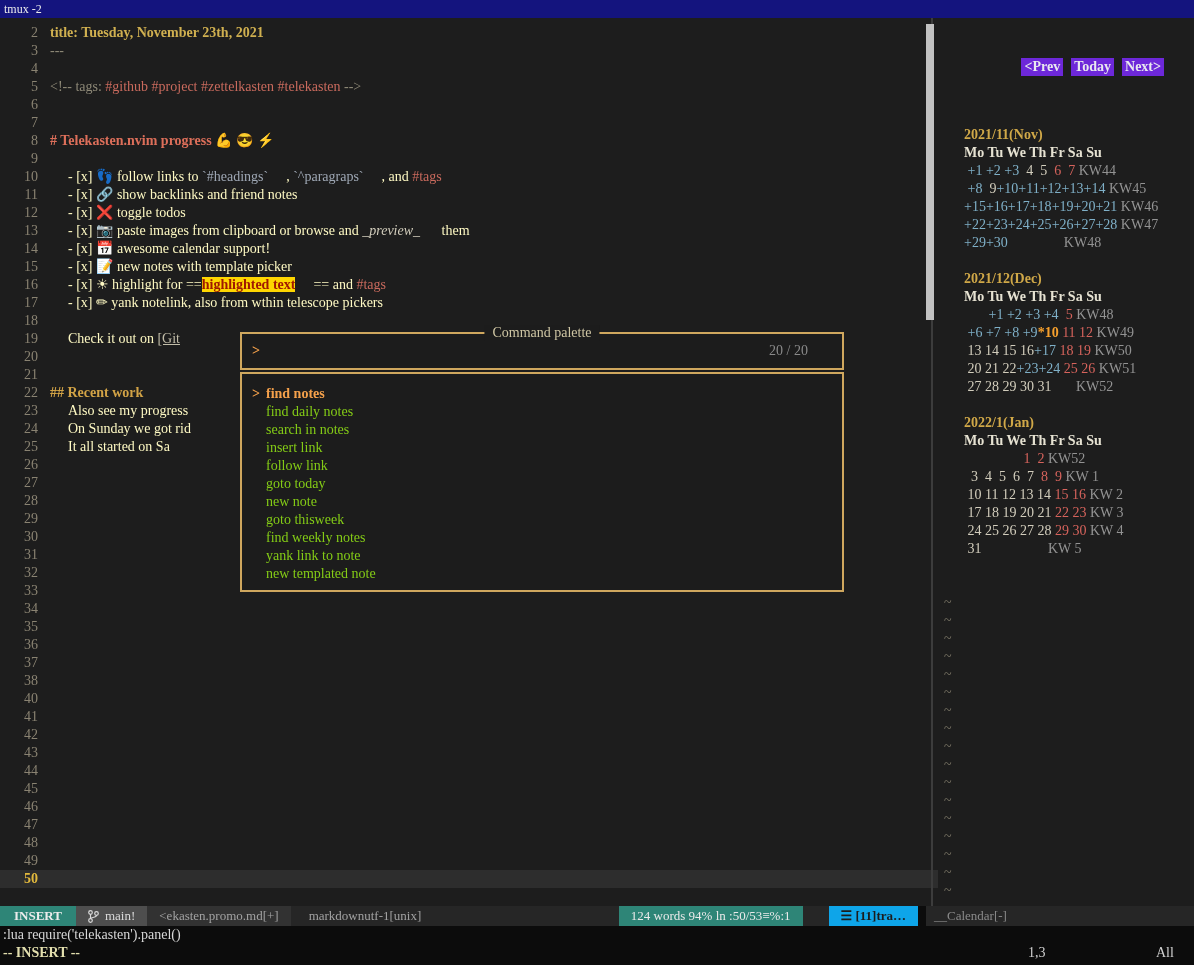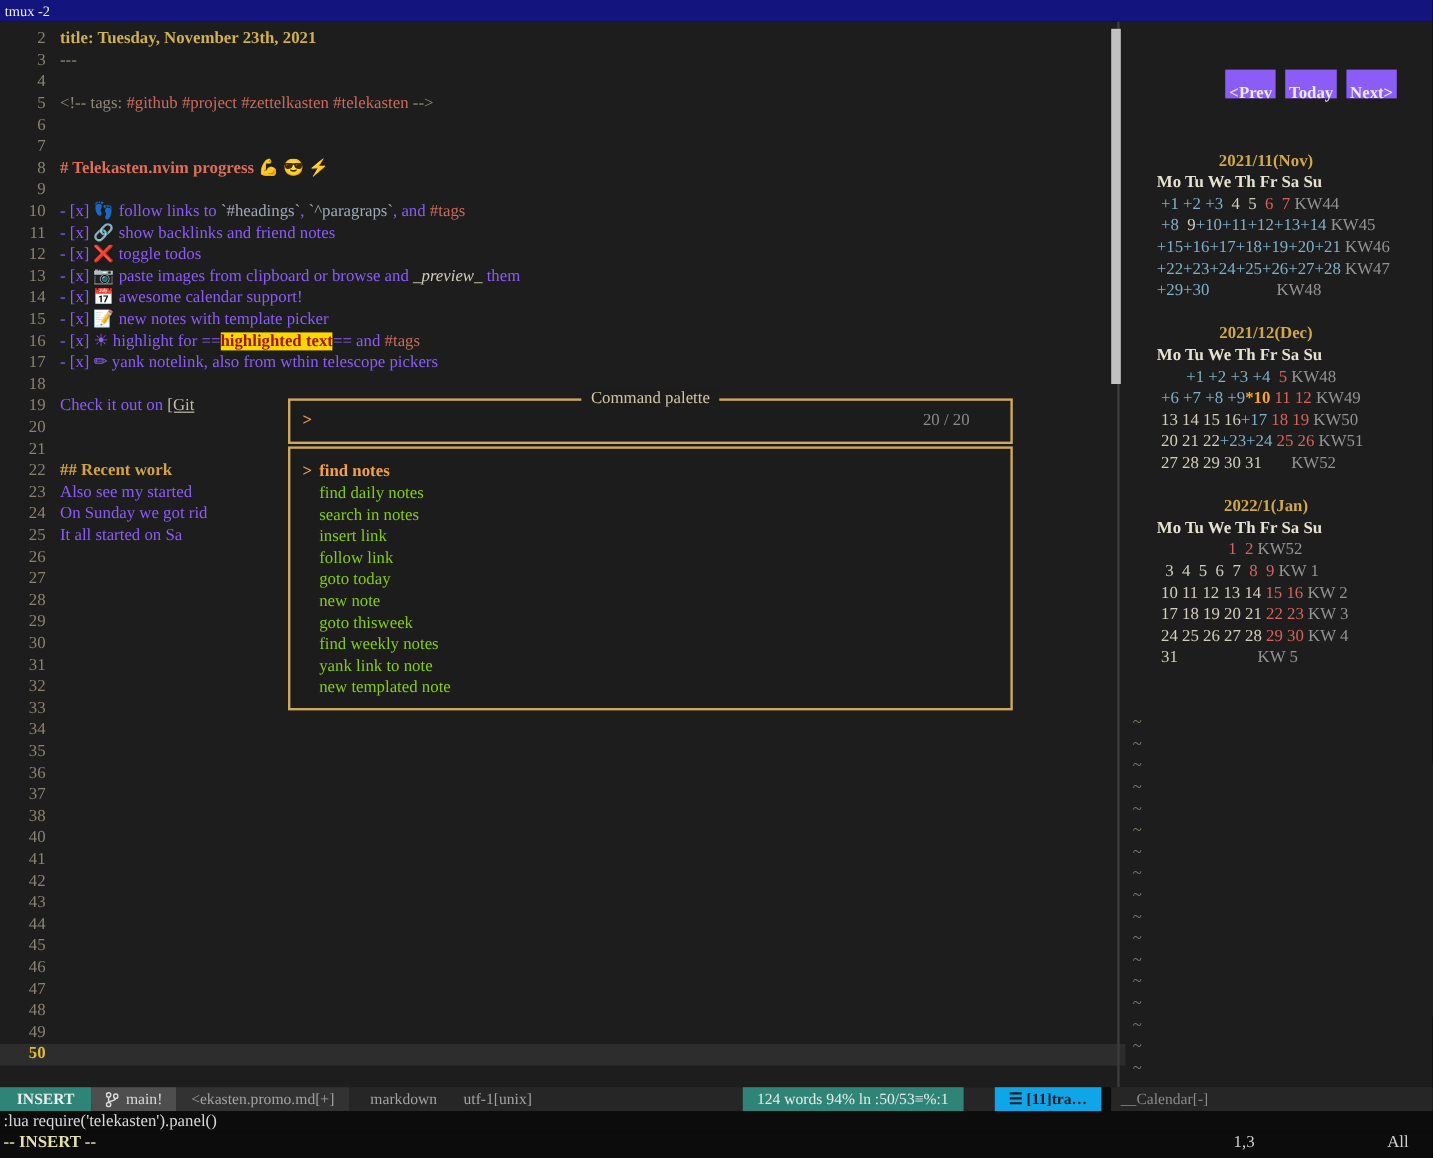"<Prev" .cal-btn { background: #8b5cf6 -> #6d28d9; padding: 12px 3px -> 0 3px }
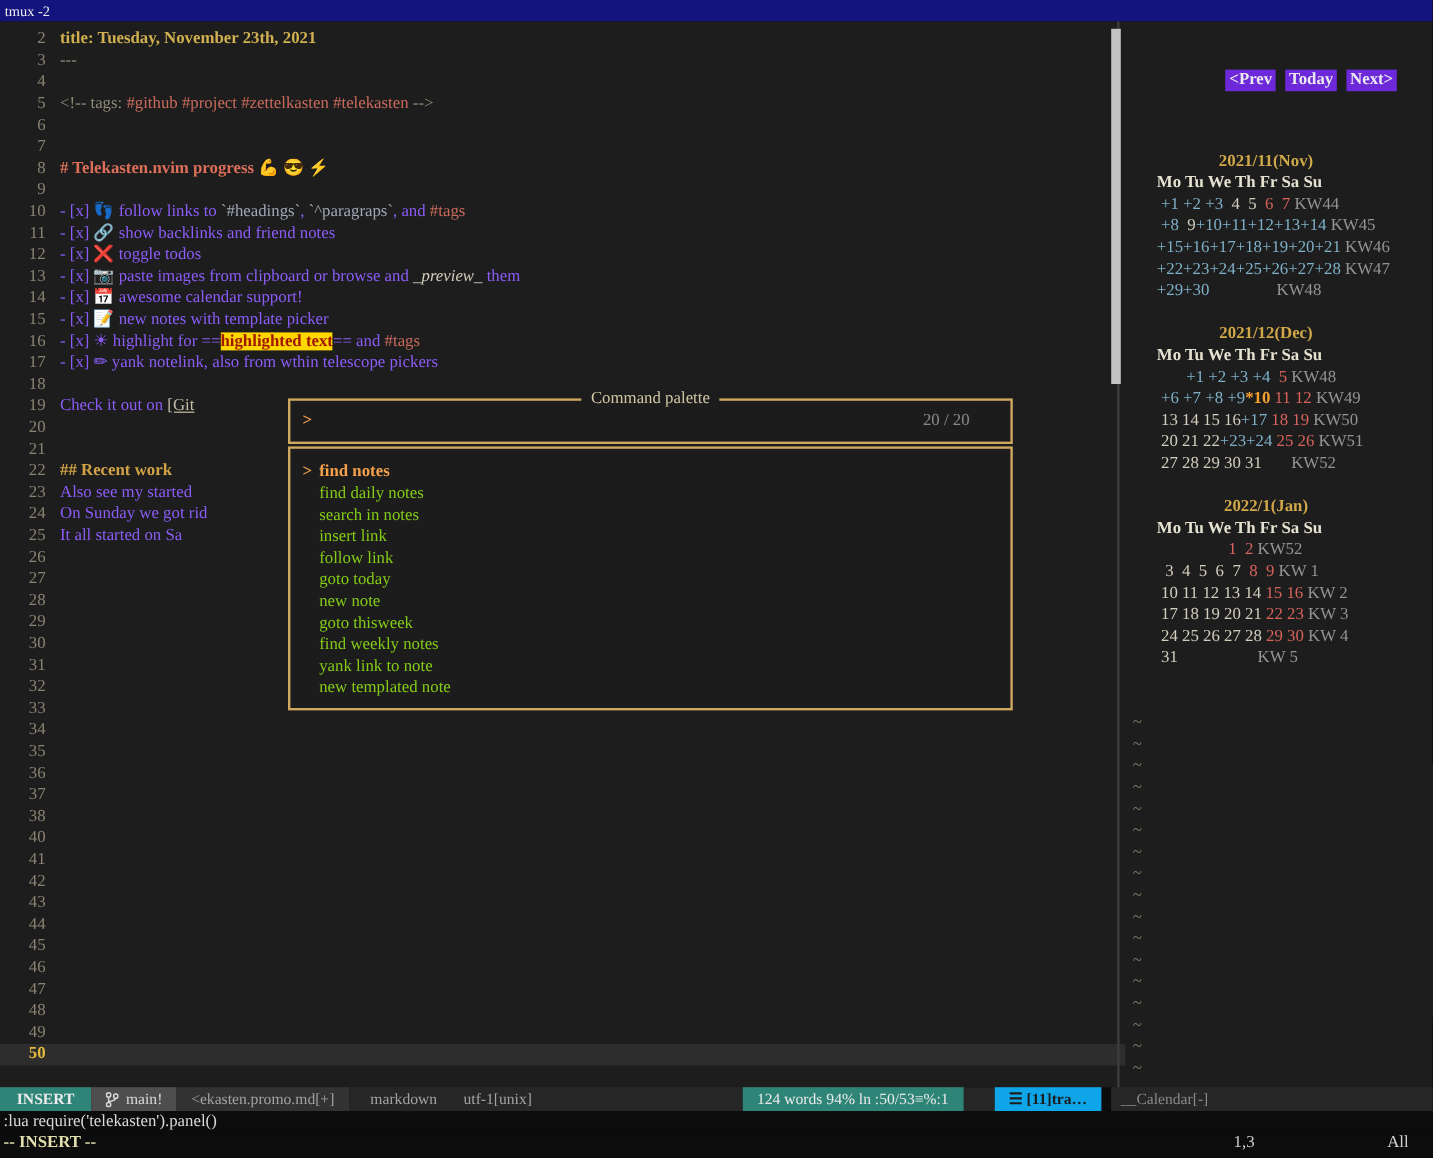"2021/11(Nov)" .cal-title { text-align: center -> left }
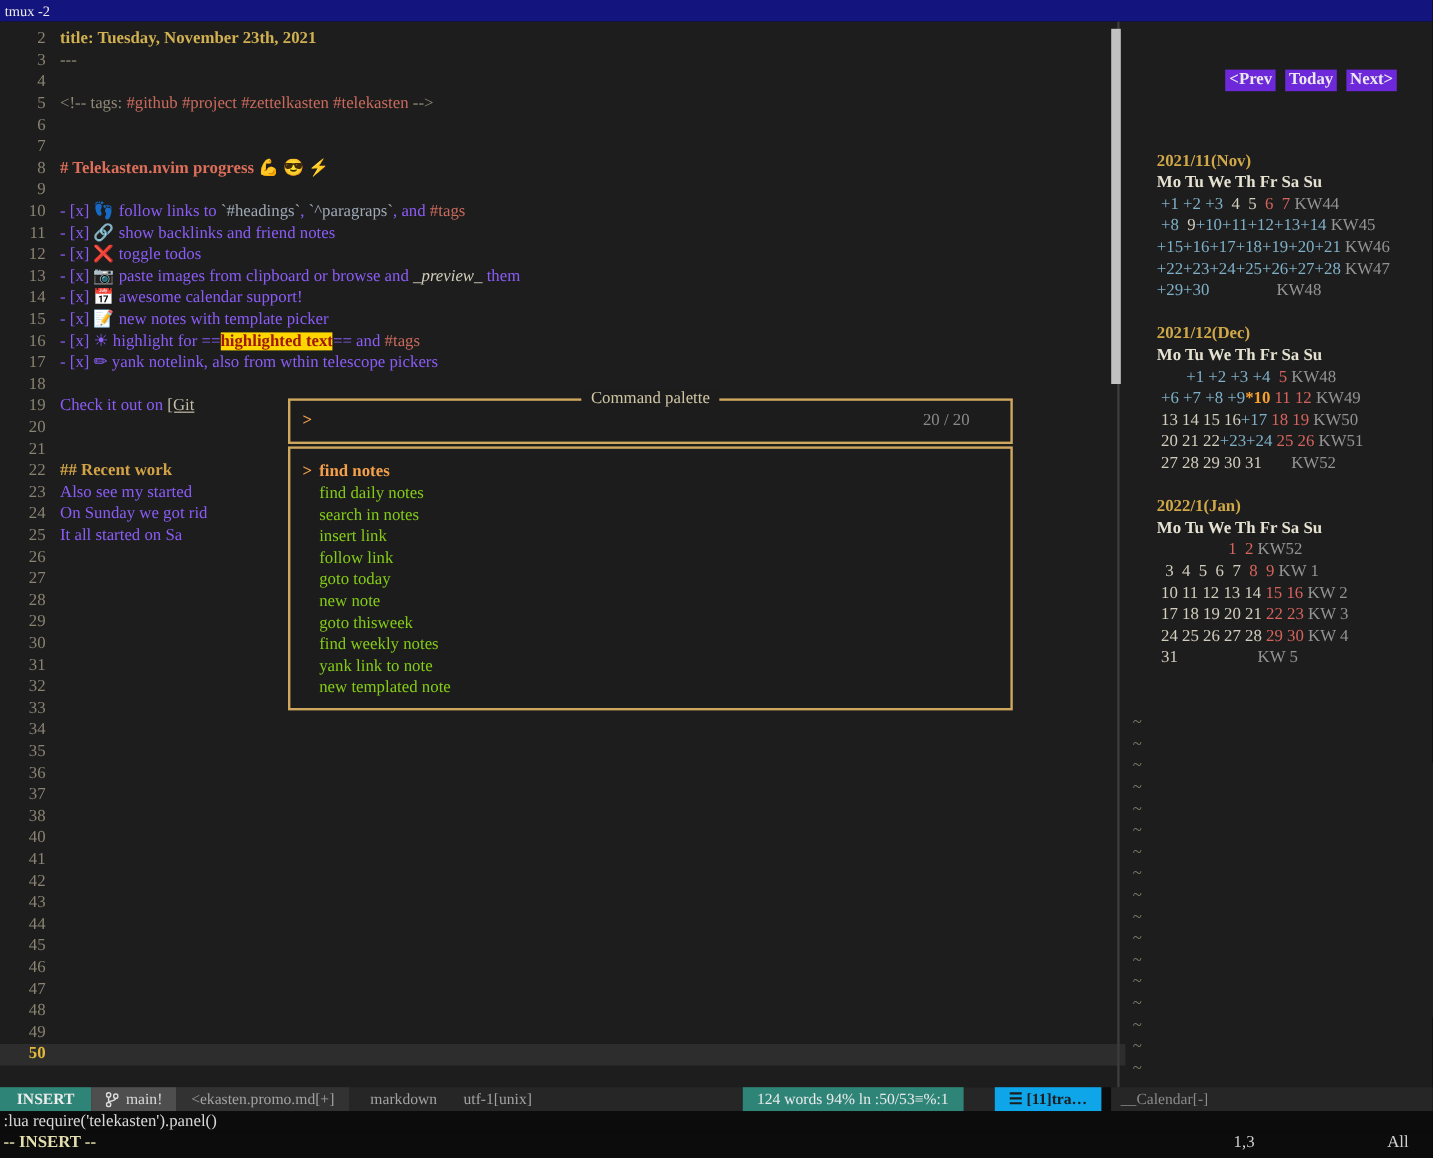"- [x] 👣 follow links" .s-text { color: #8b5cf6 -> #fef9c3; margin-left: none -> 18px }
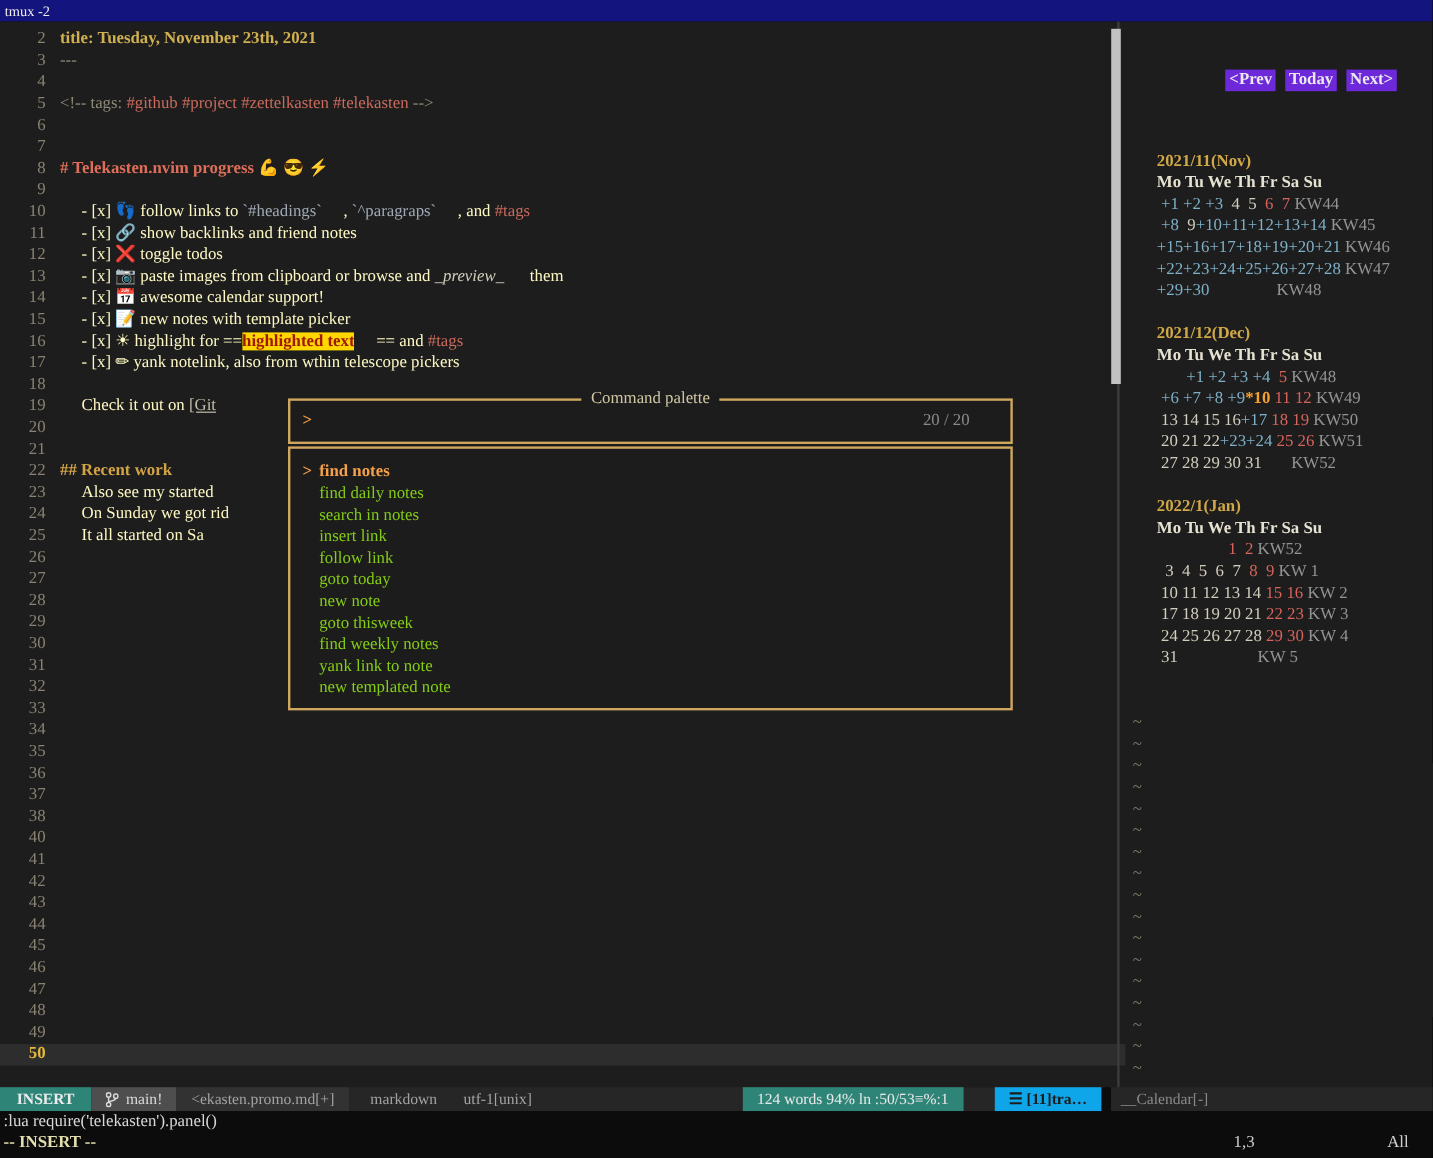"Also see my started" span.s-text { text: started -> progress }
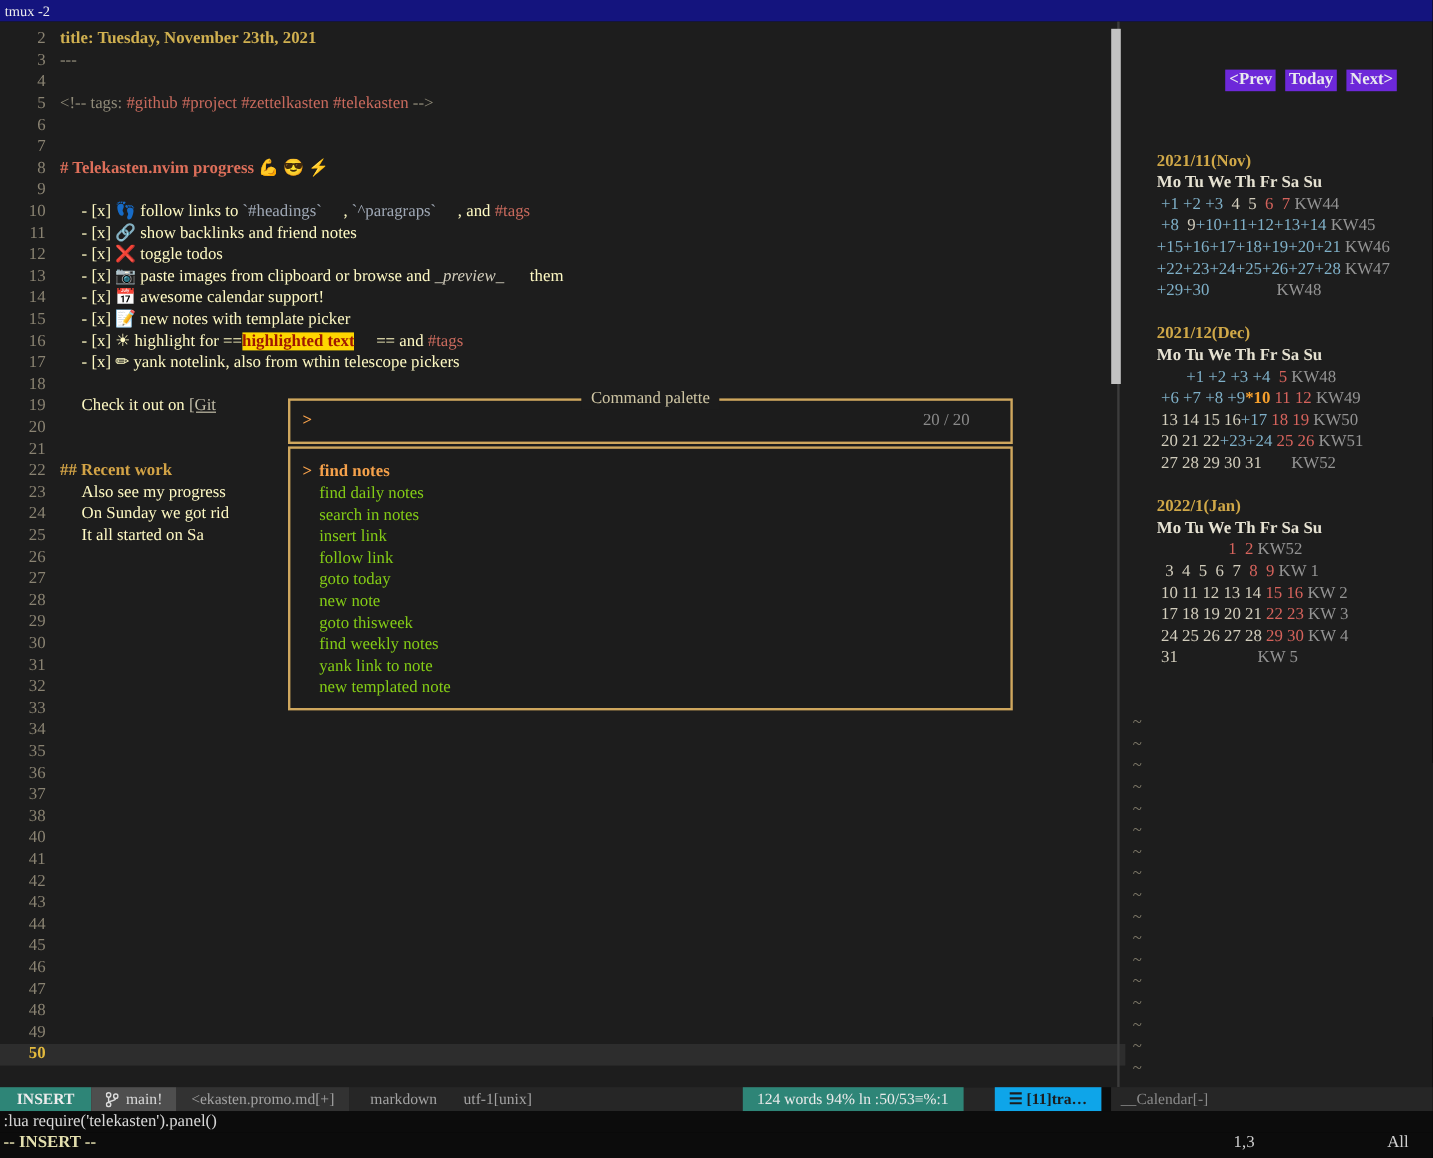"markdown" #sl-mid { gap: 22px -> none }
